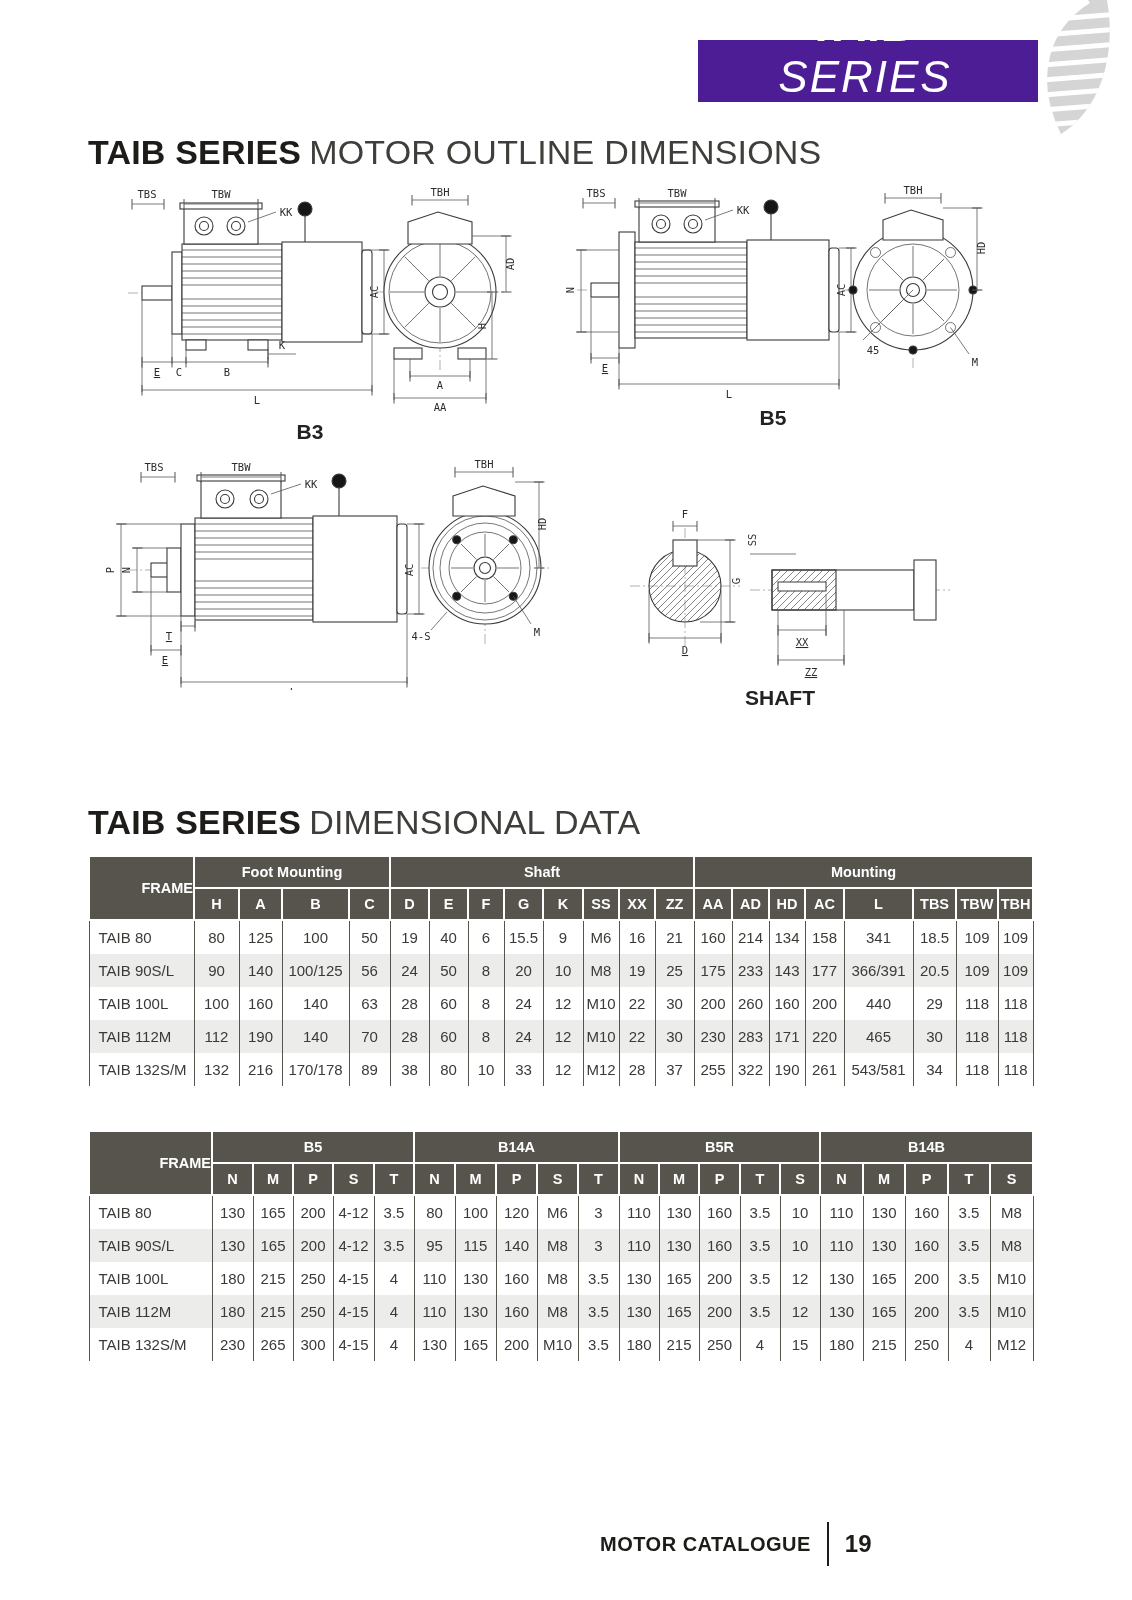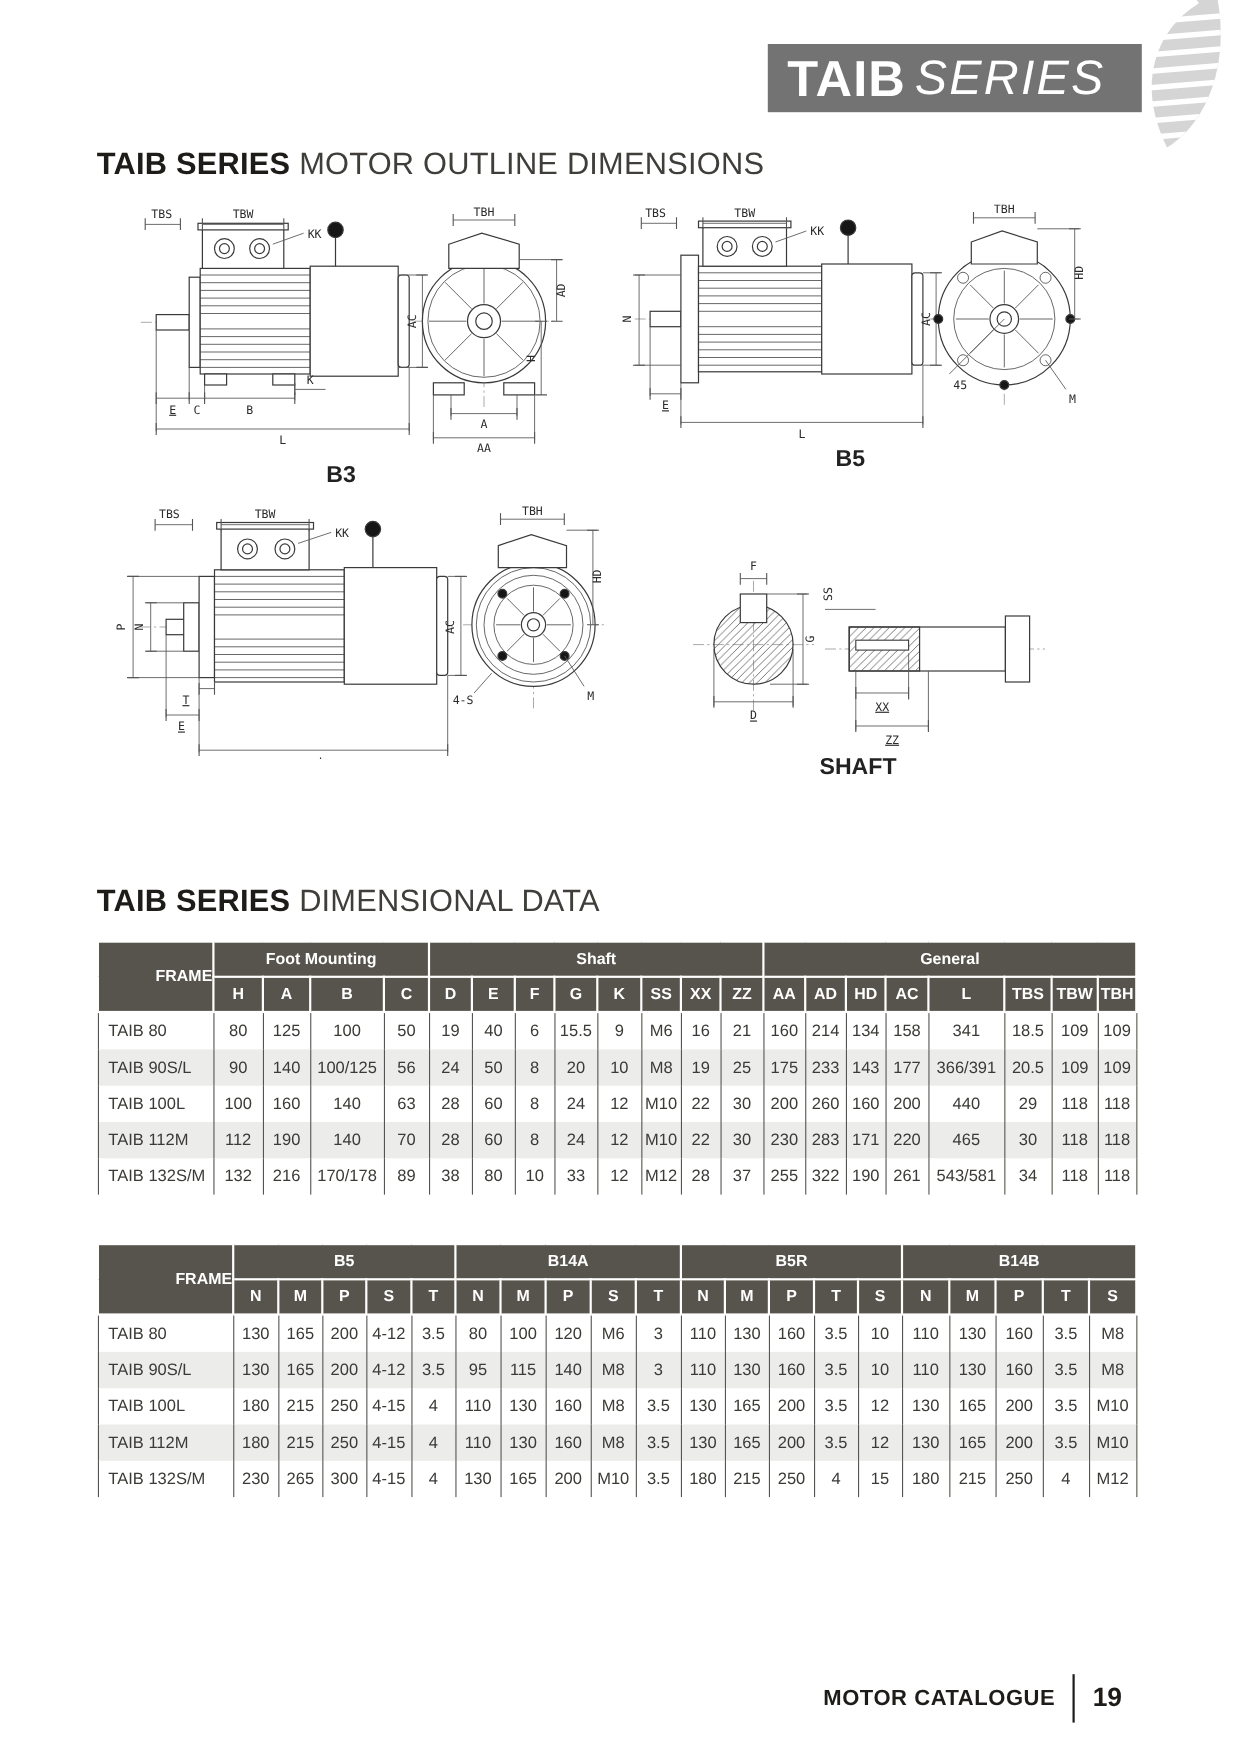"TAIB" .banner { background: #737373 -> #4c1d95; flex-direction: none -> column; padding-right: 33px -> 14px }
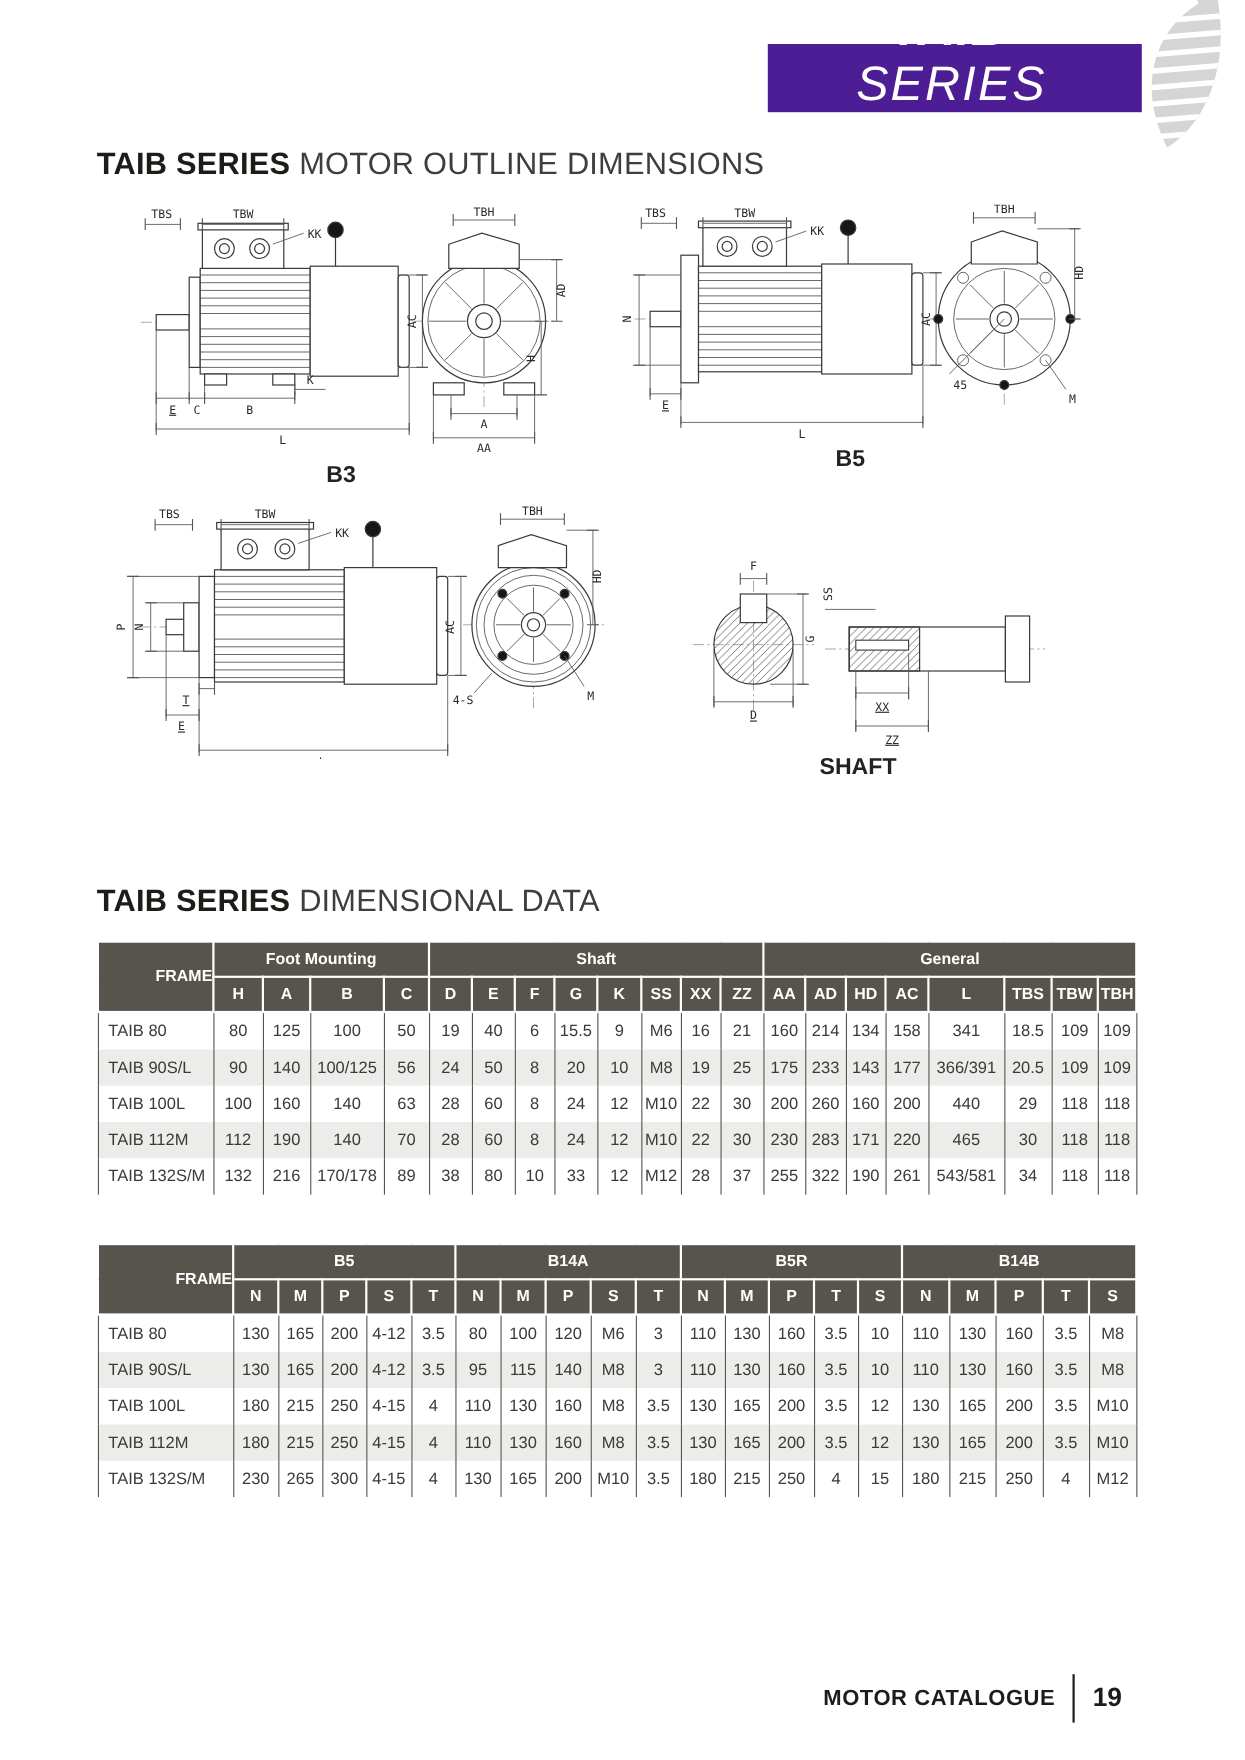"TAIB SERIES MOTOR OUTLINE DIMENSIONS" .title { font-size: 28px -> 34px }
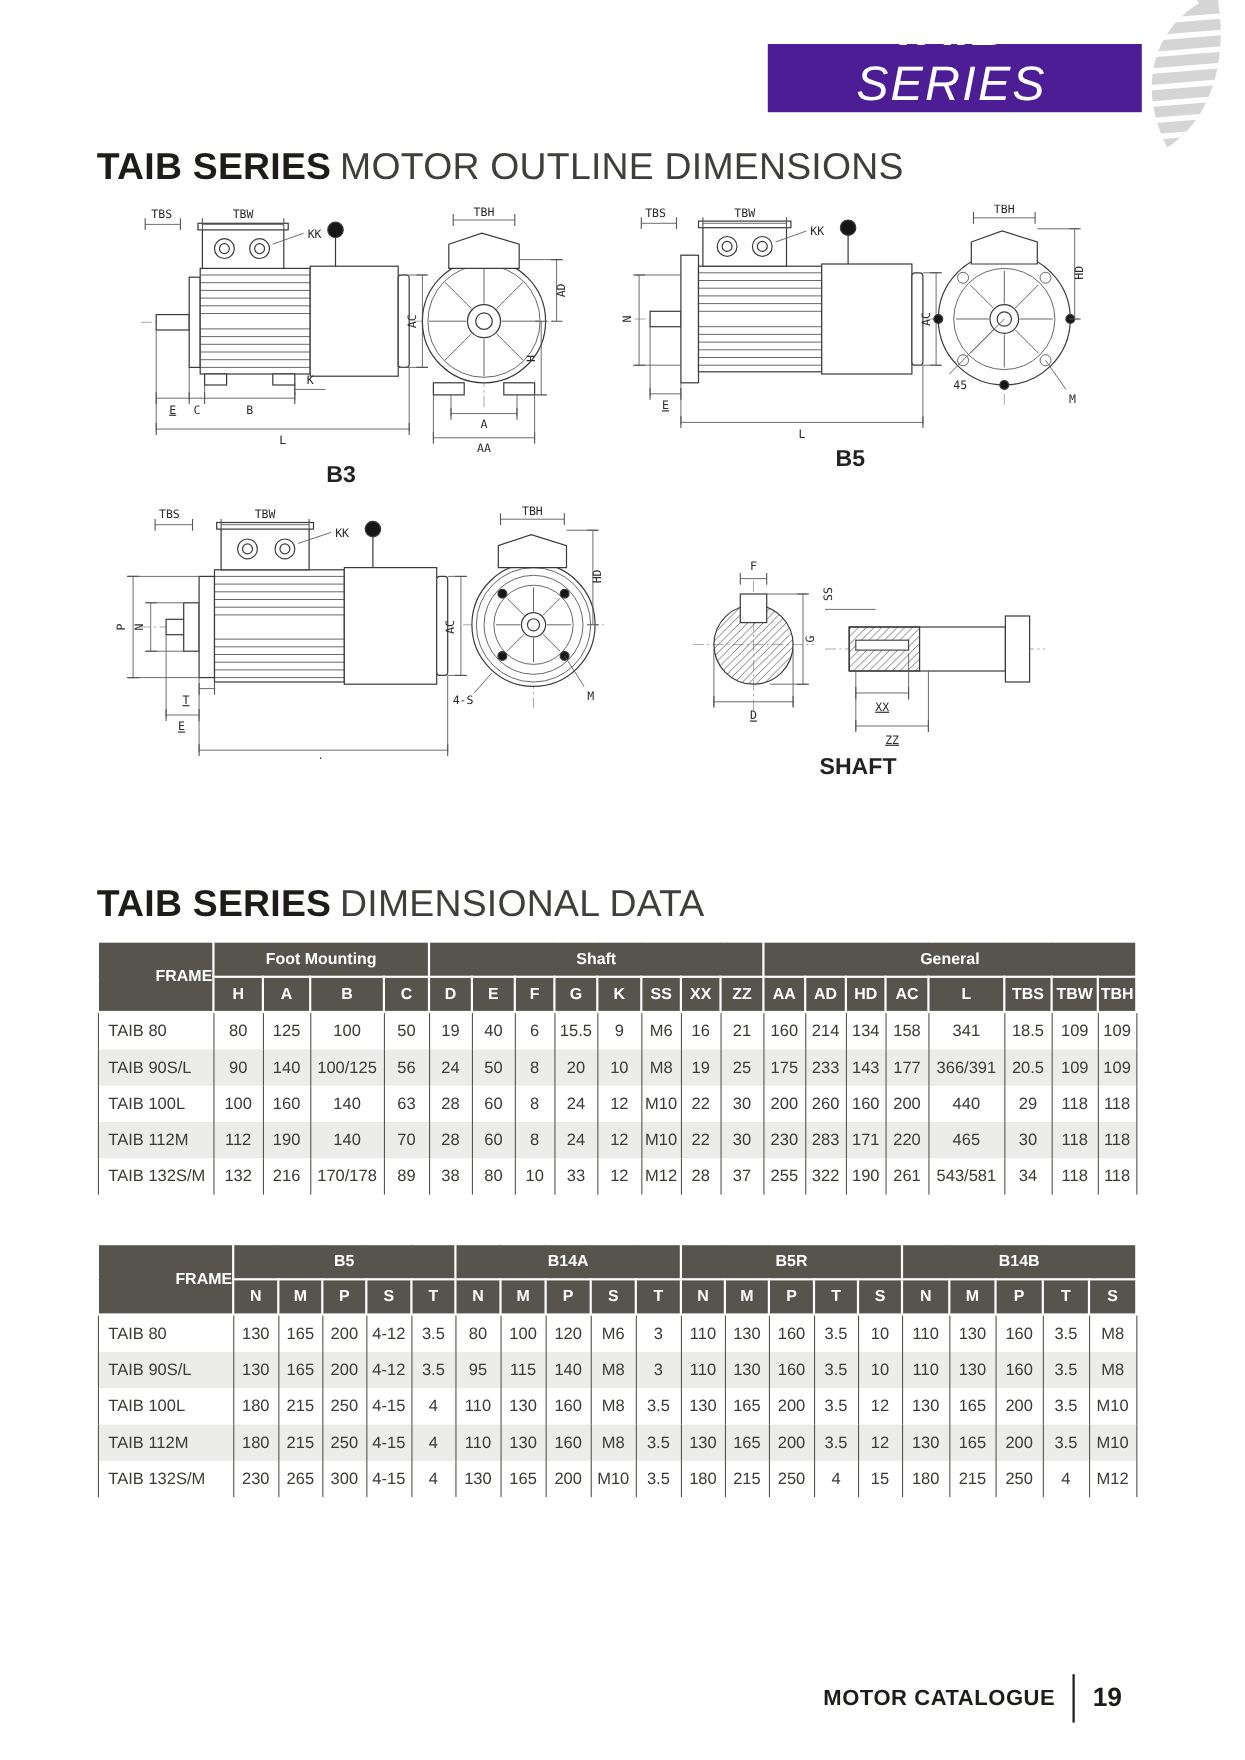"General" th { text: General -> Mounting }
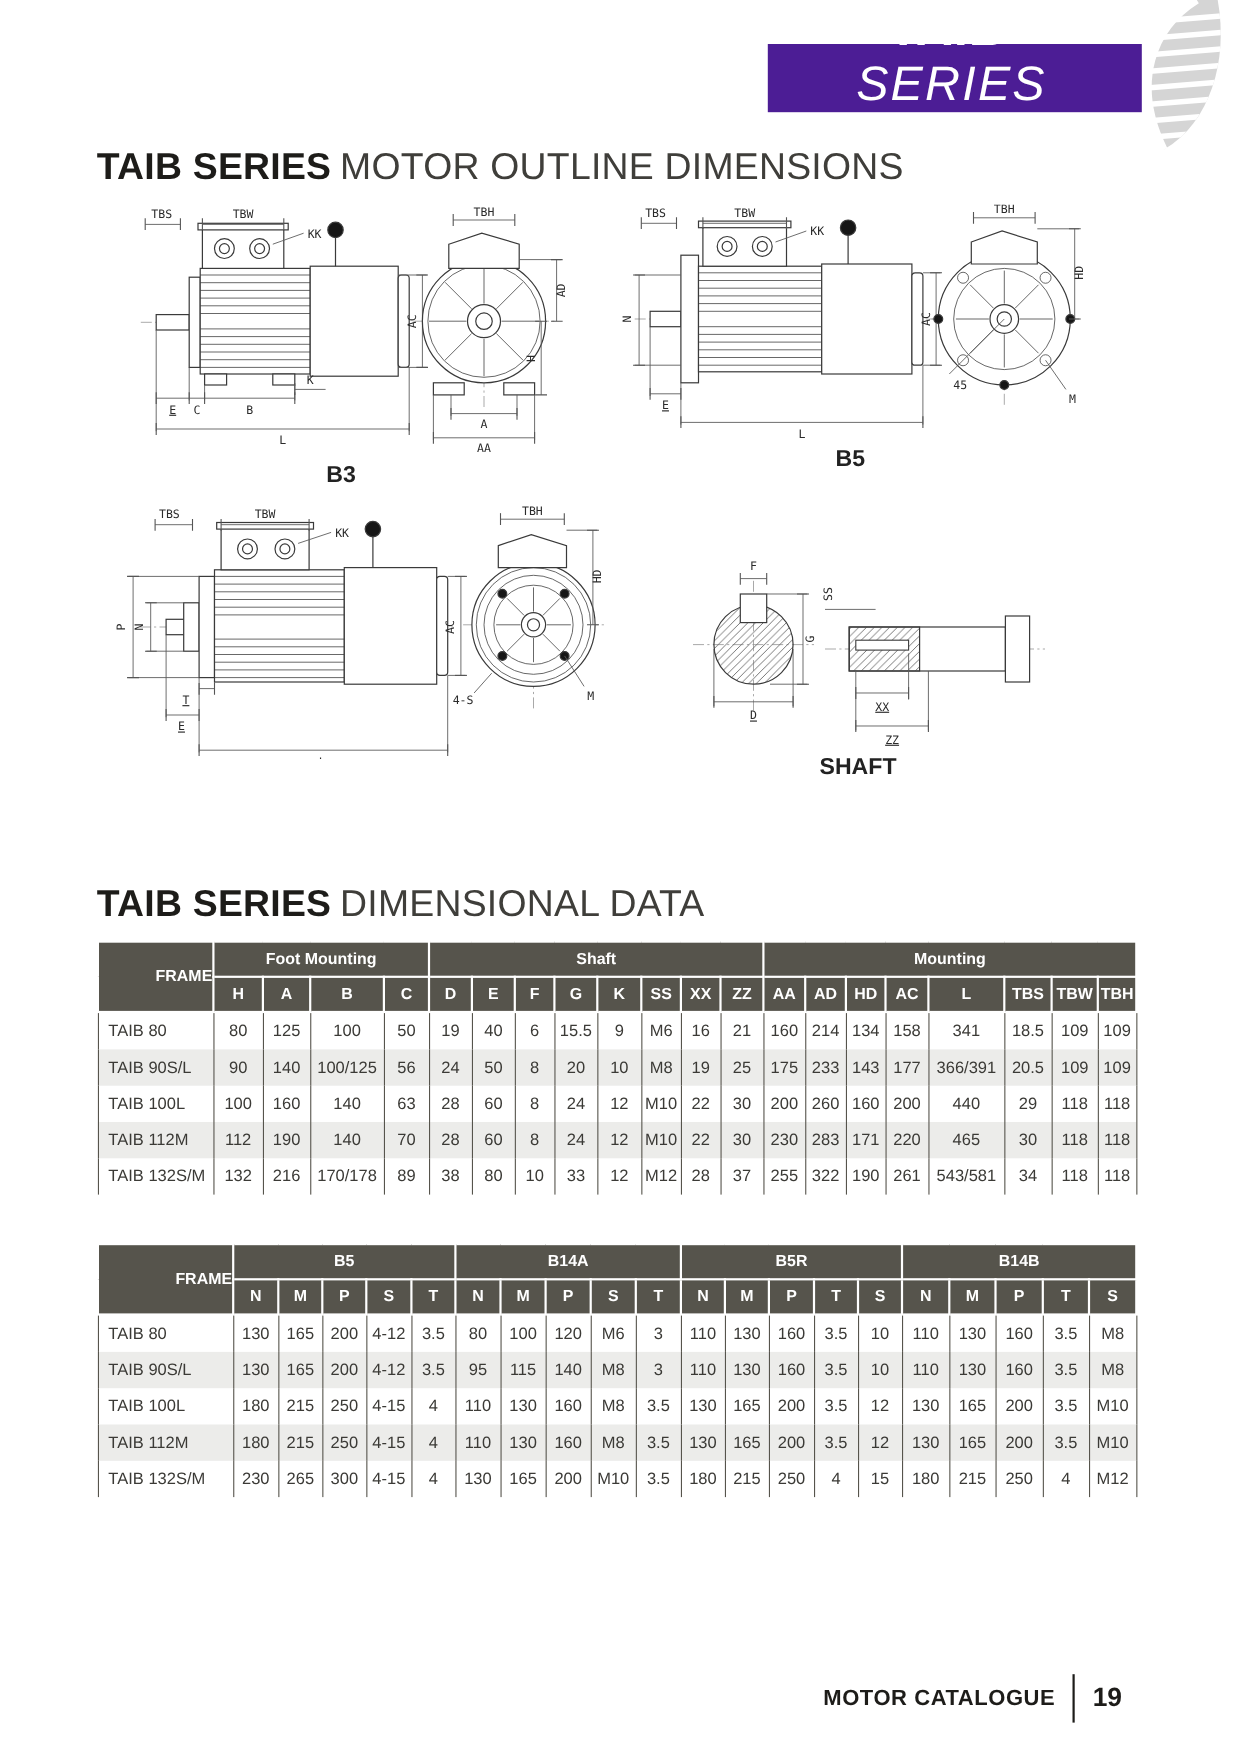"MOTOR CATALOGUE" .footer { justify-content: flex-end -> none }
